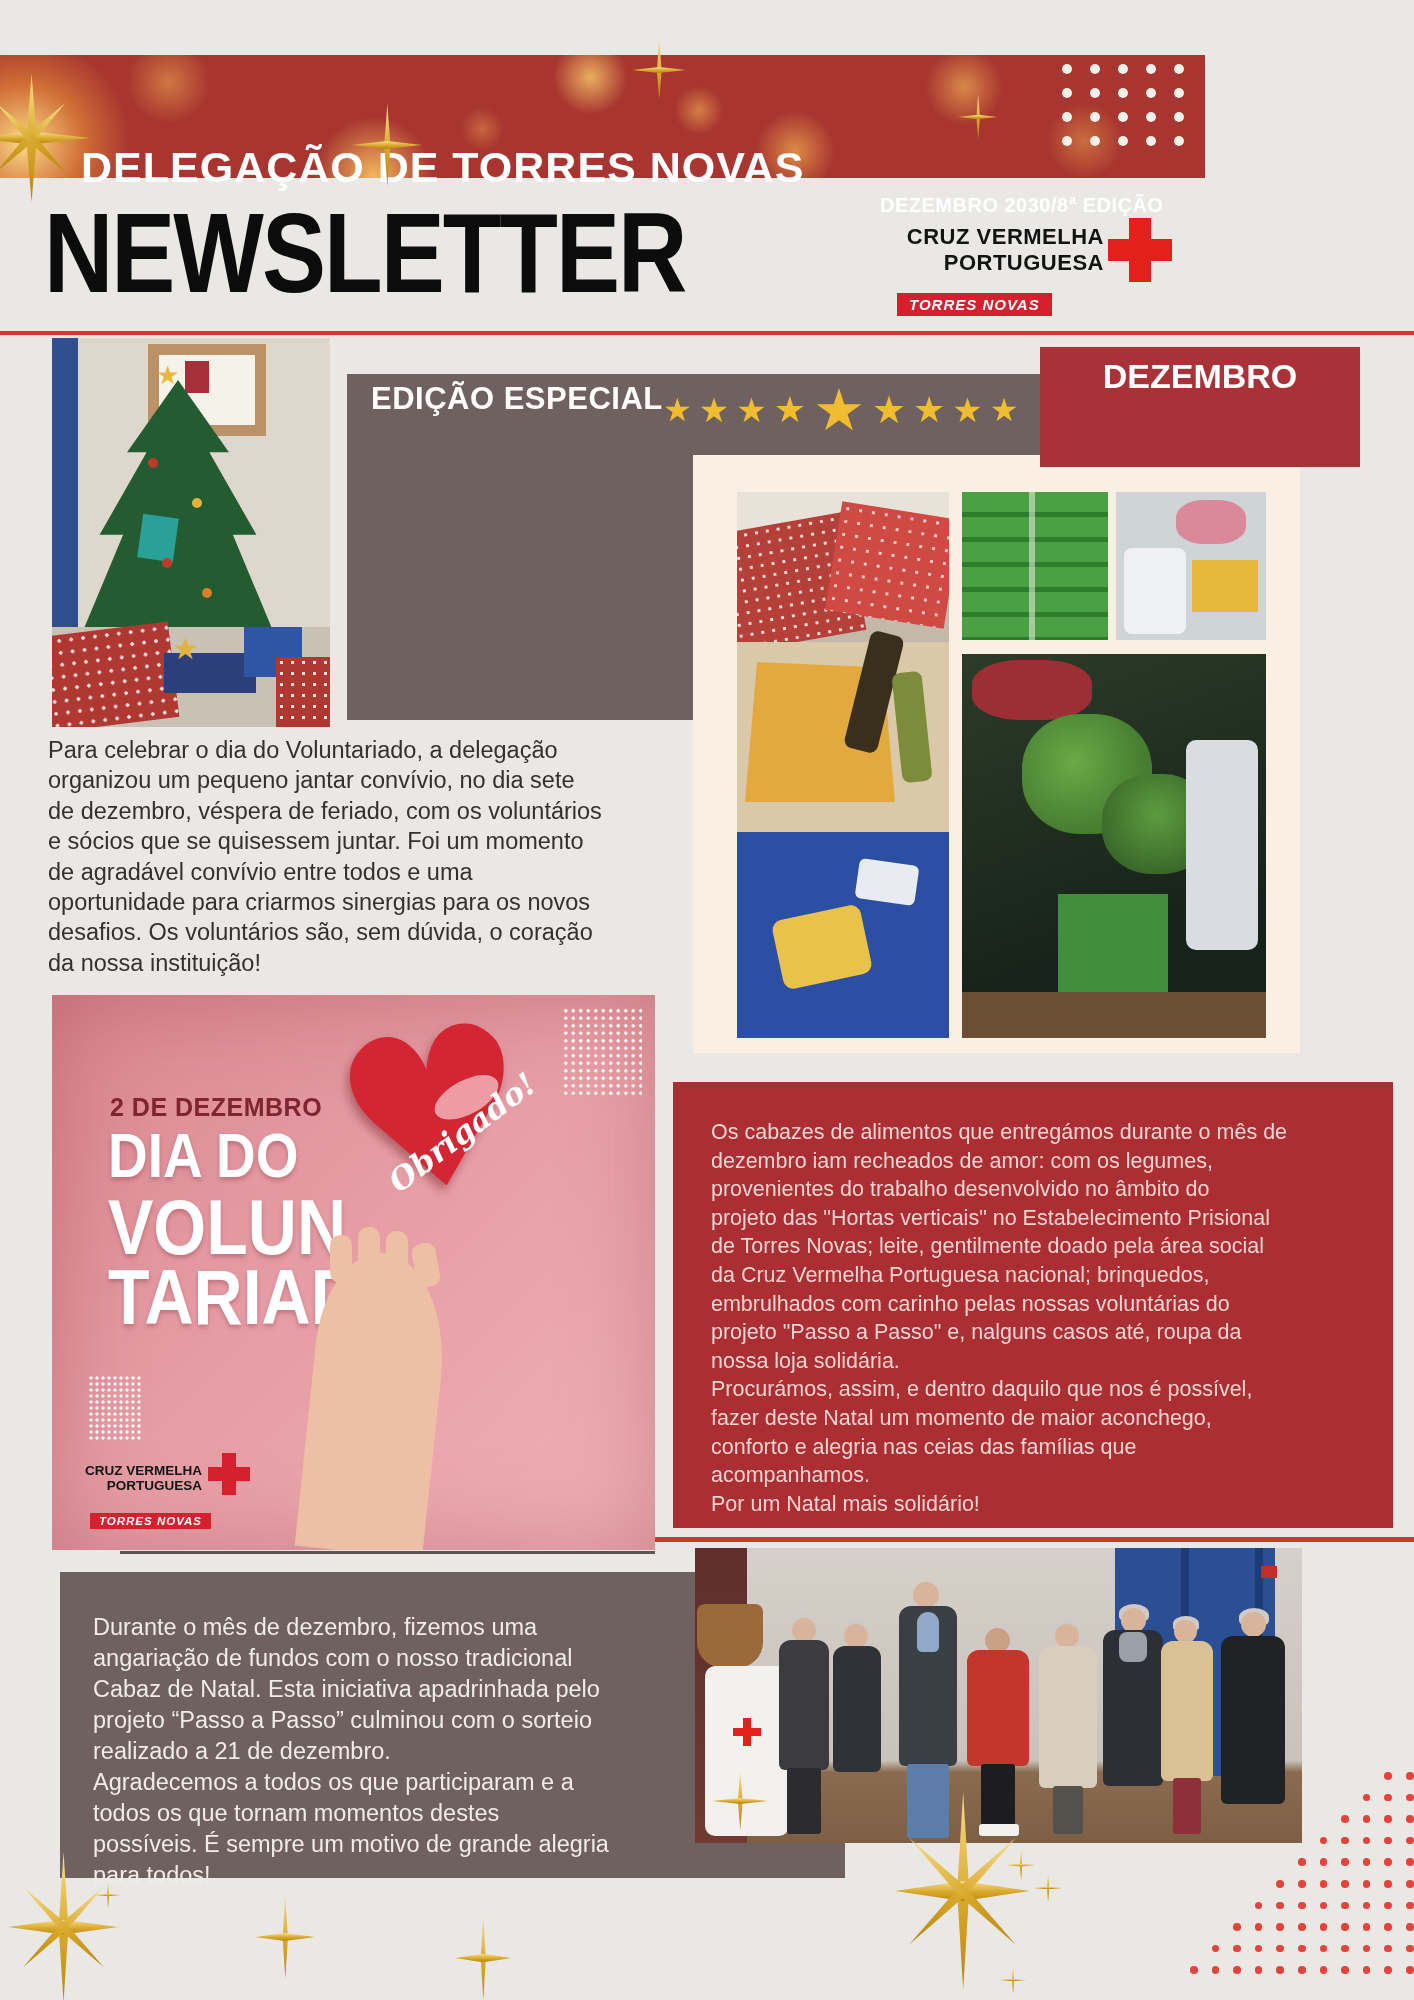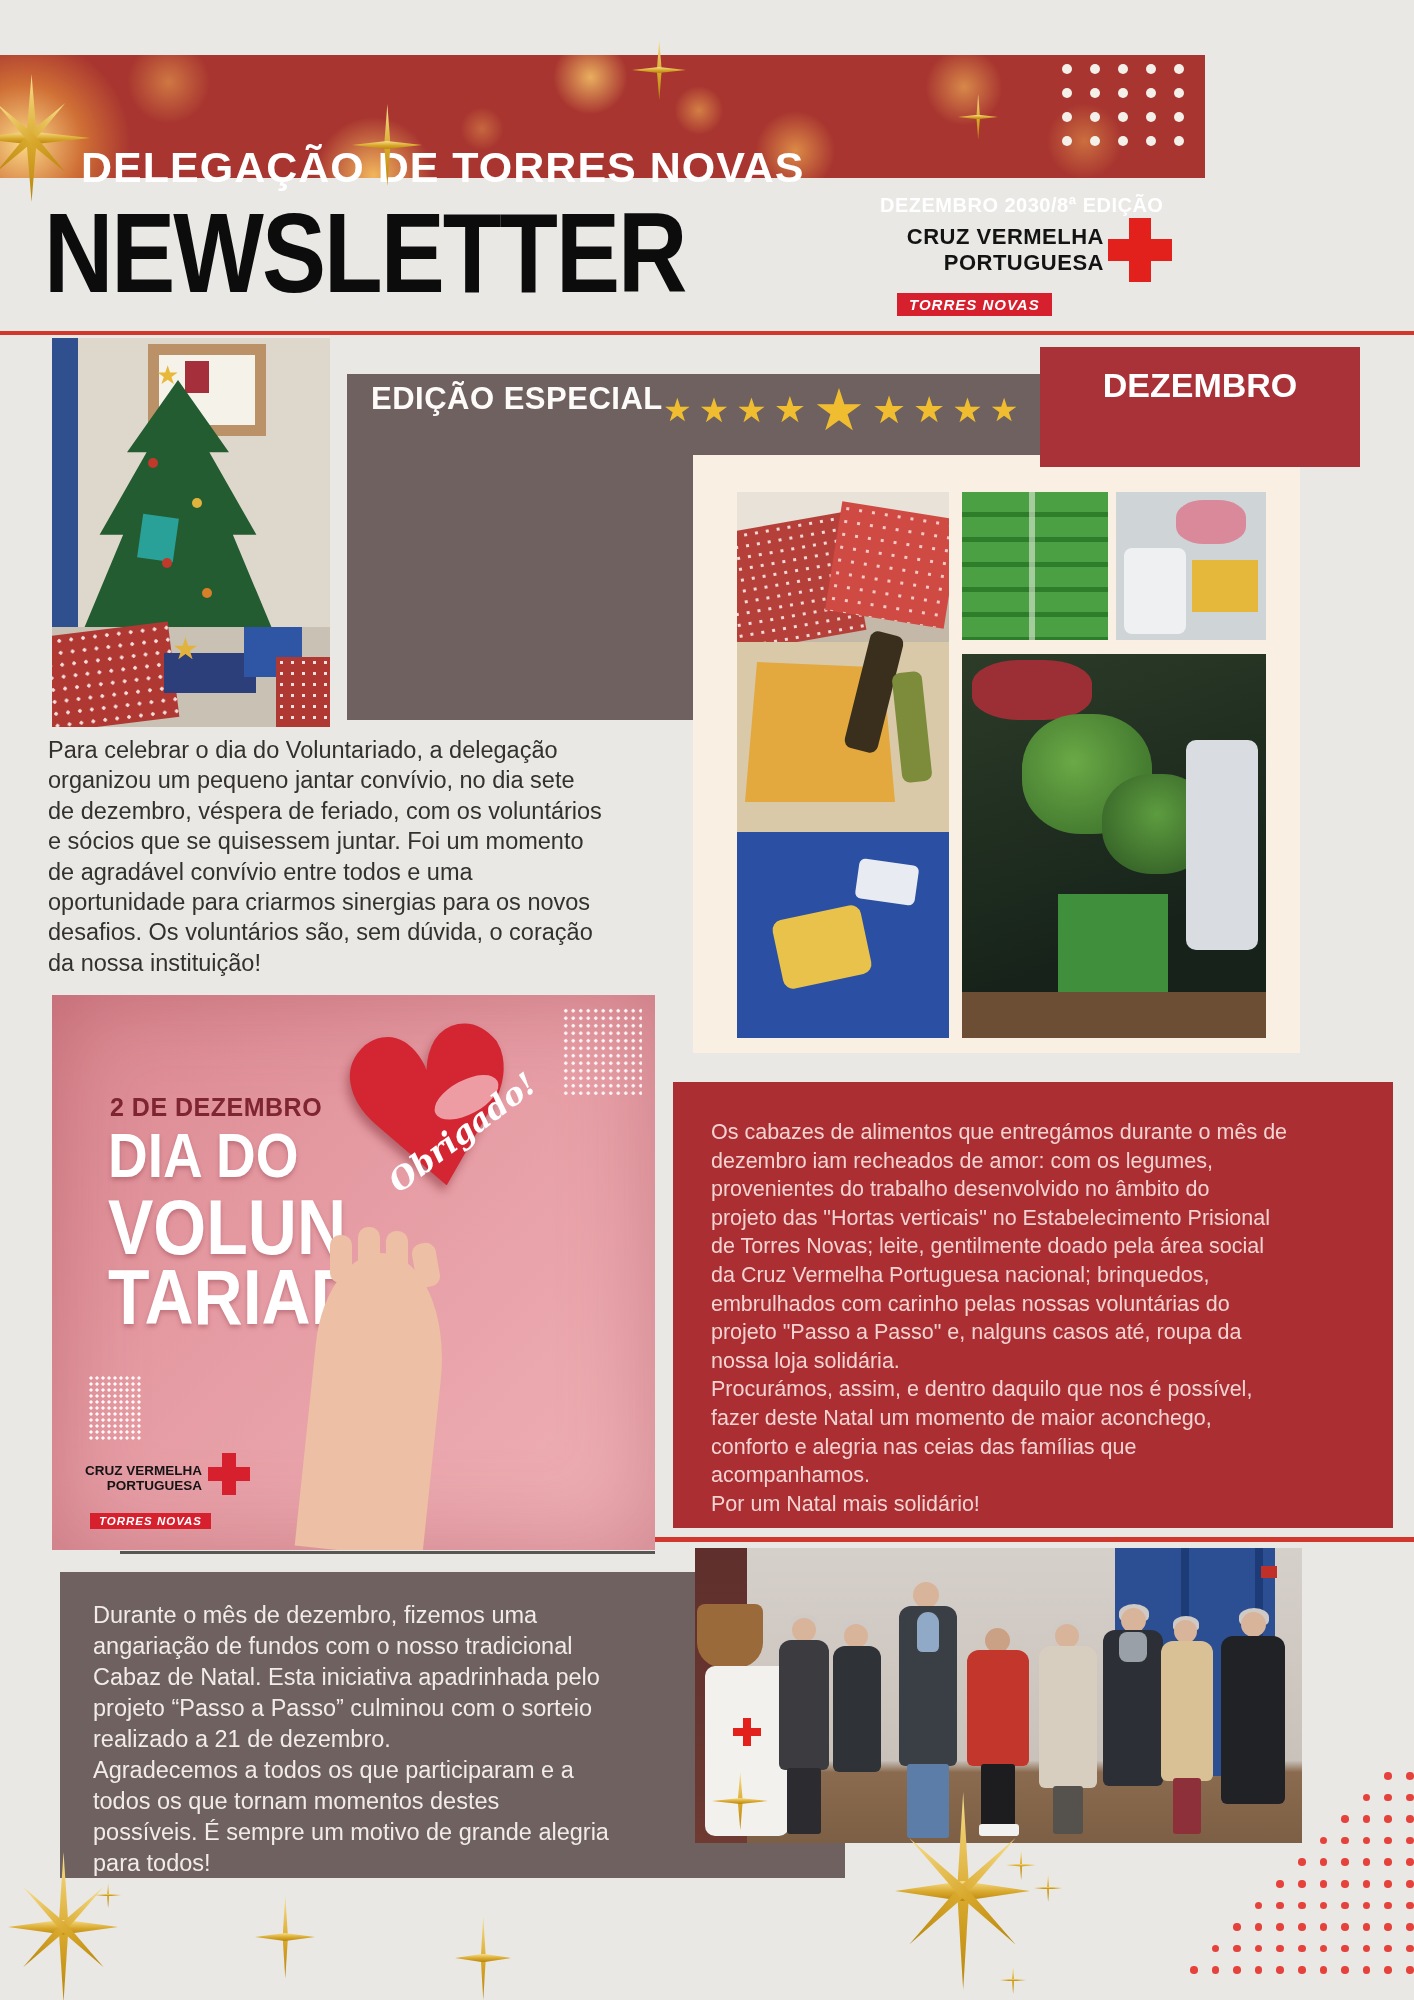"DEZEMBRO" .issue-box { padding-top: 17px -> 8px }
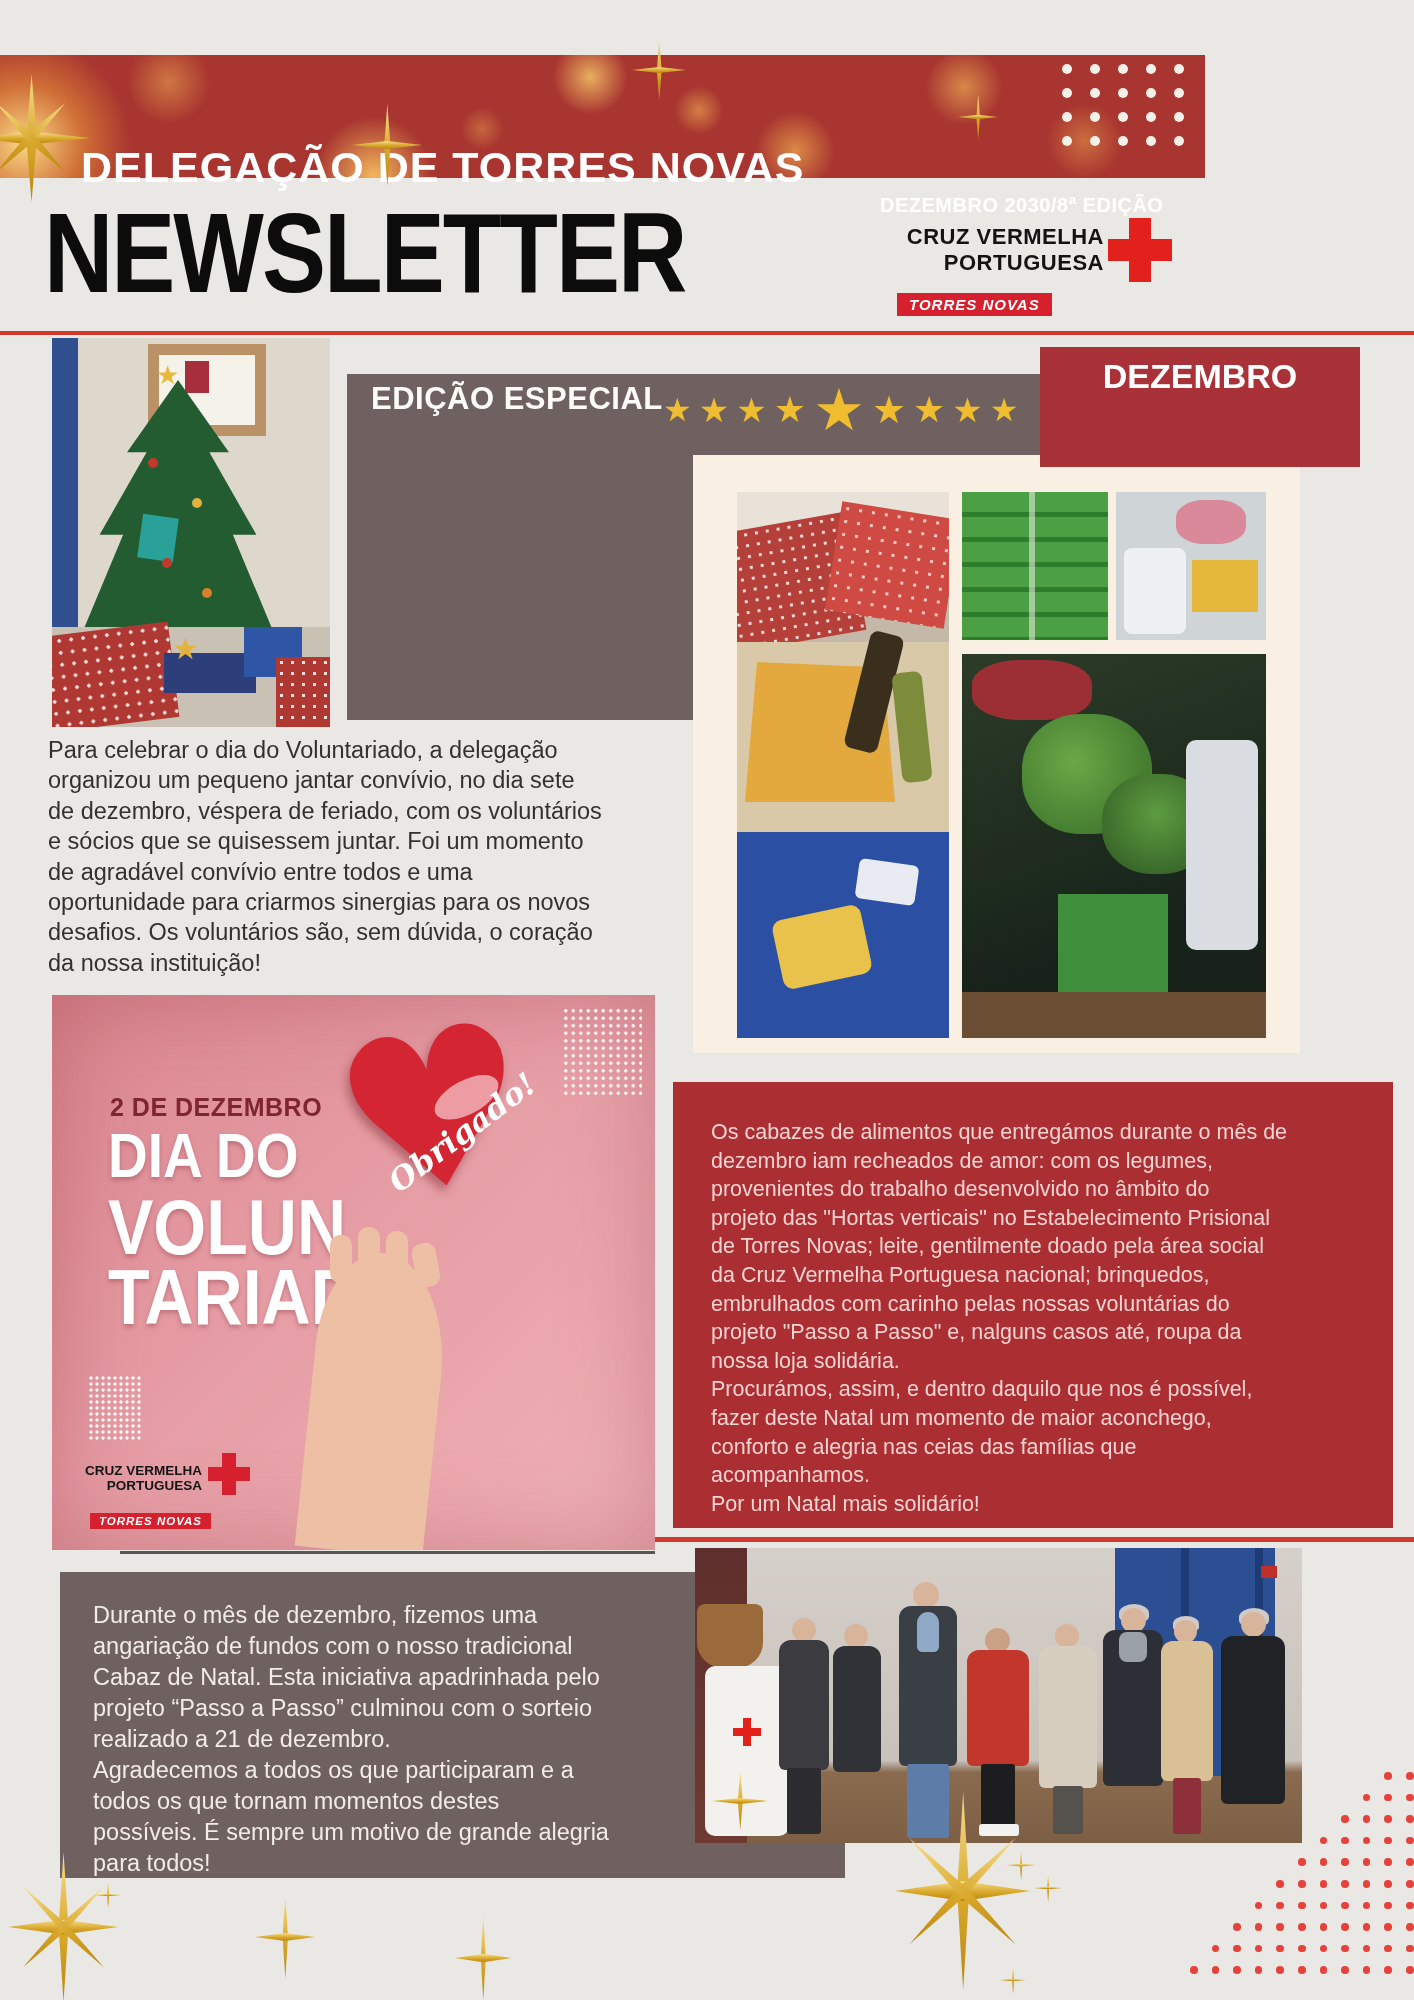"Durante o mês de dezembro," .fund-box { padding: 28px 20px 0 33px -> 40px 20px 0 33px }
